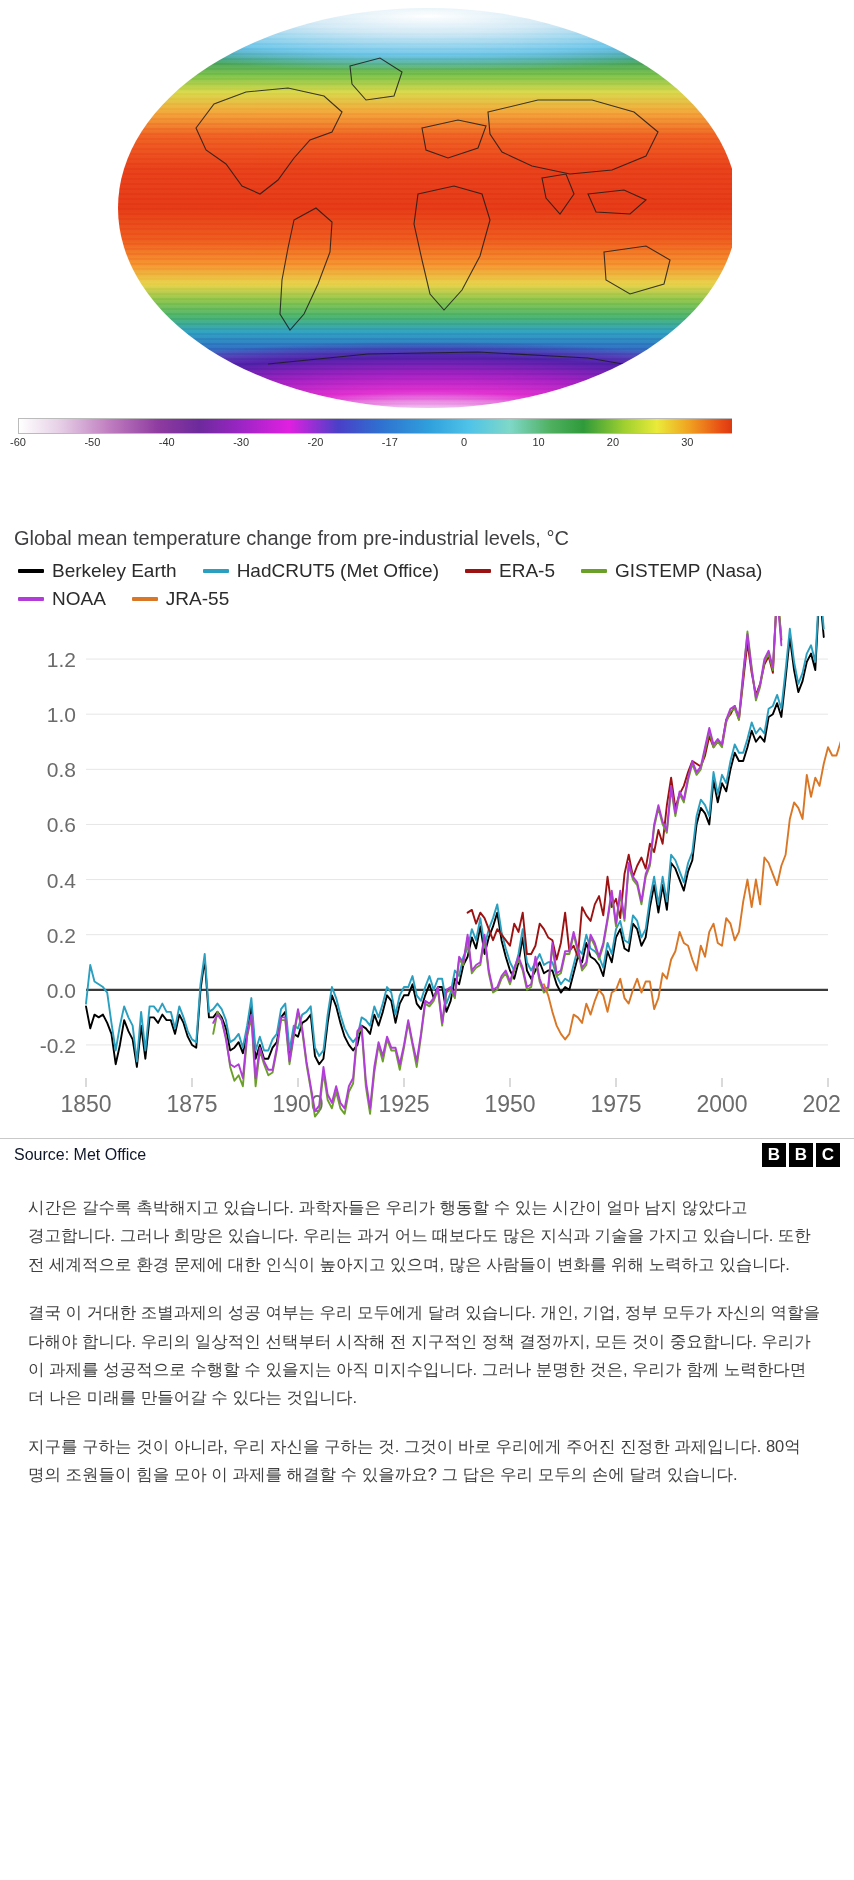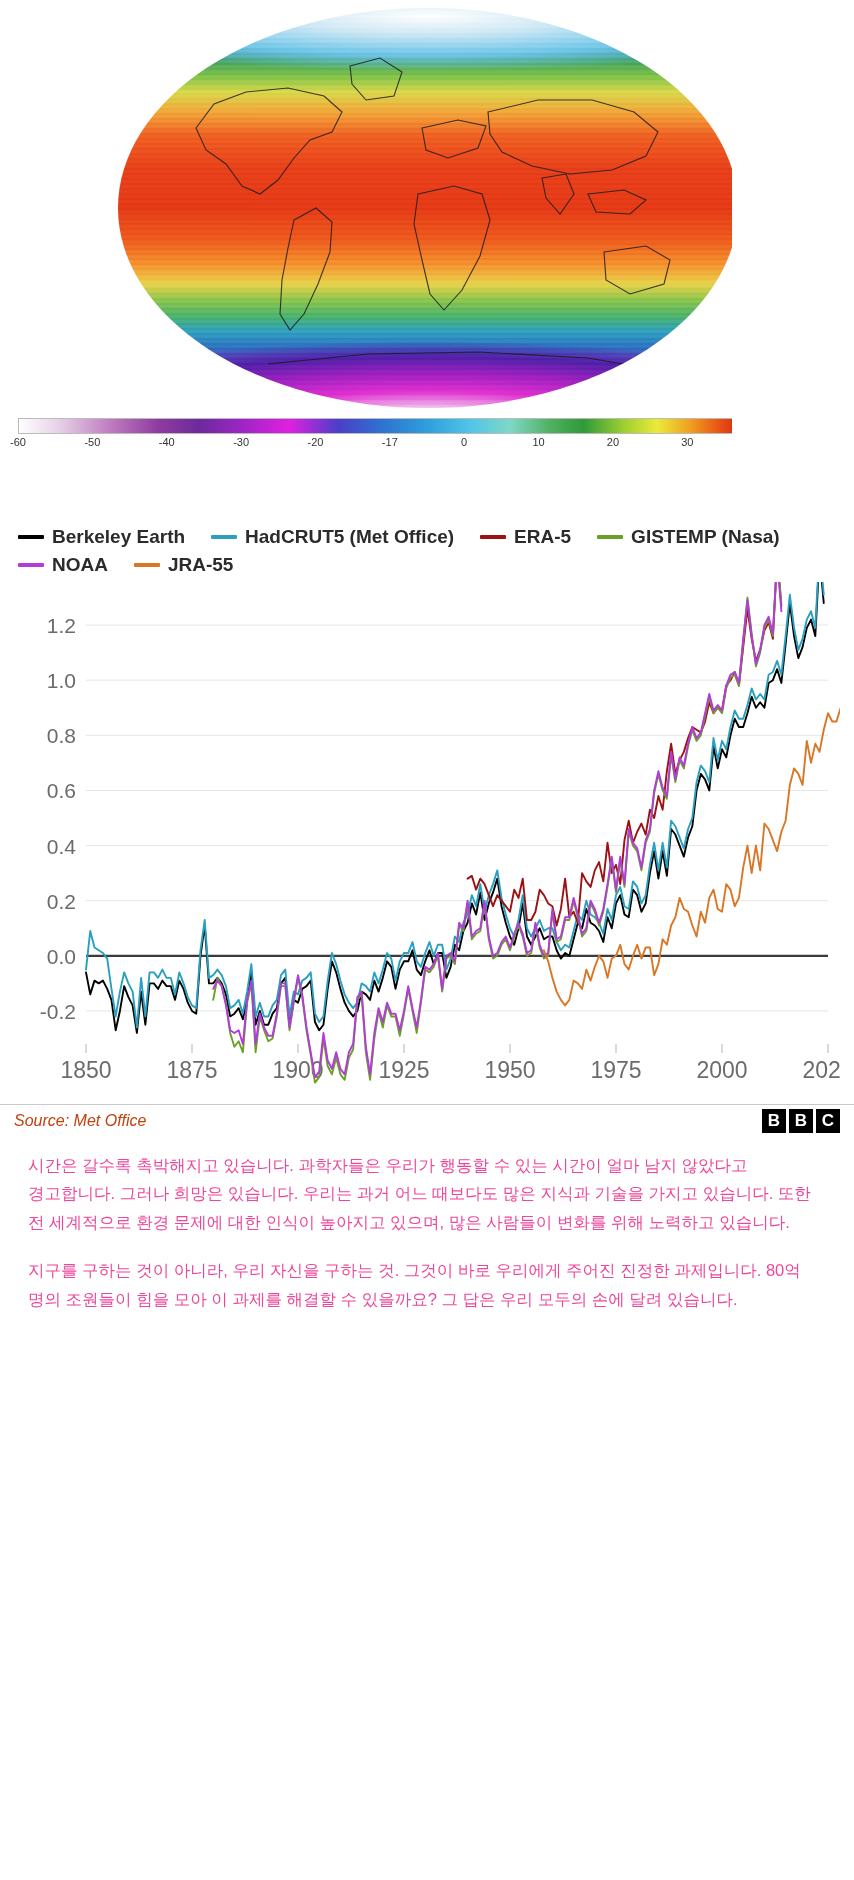"Global mean temperature change from" div.chart-sub { html: none -> <div>Global mean temperature change from pre-industrial levels, °C</div> }
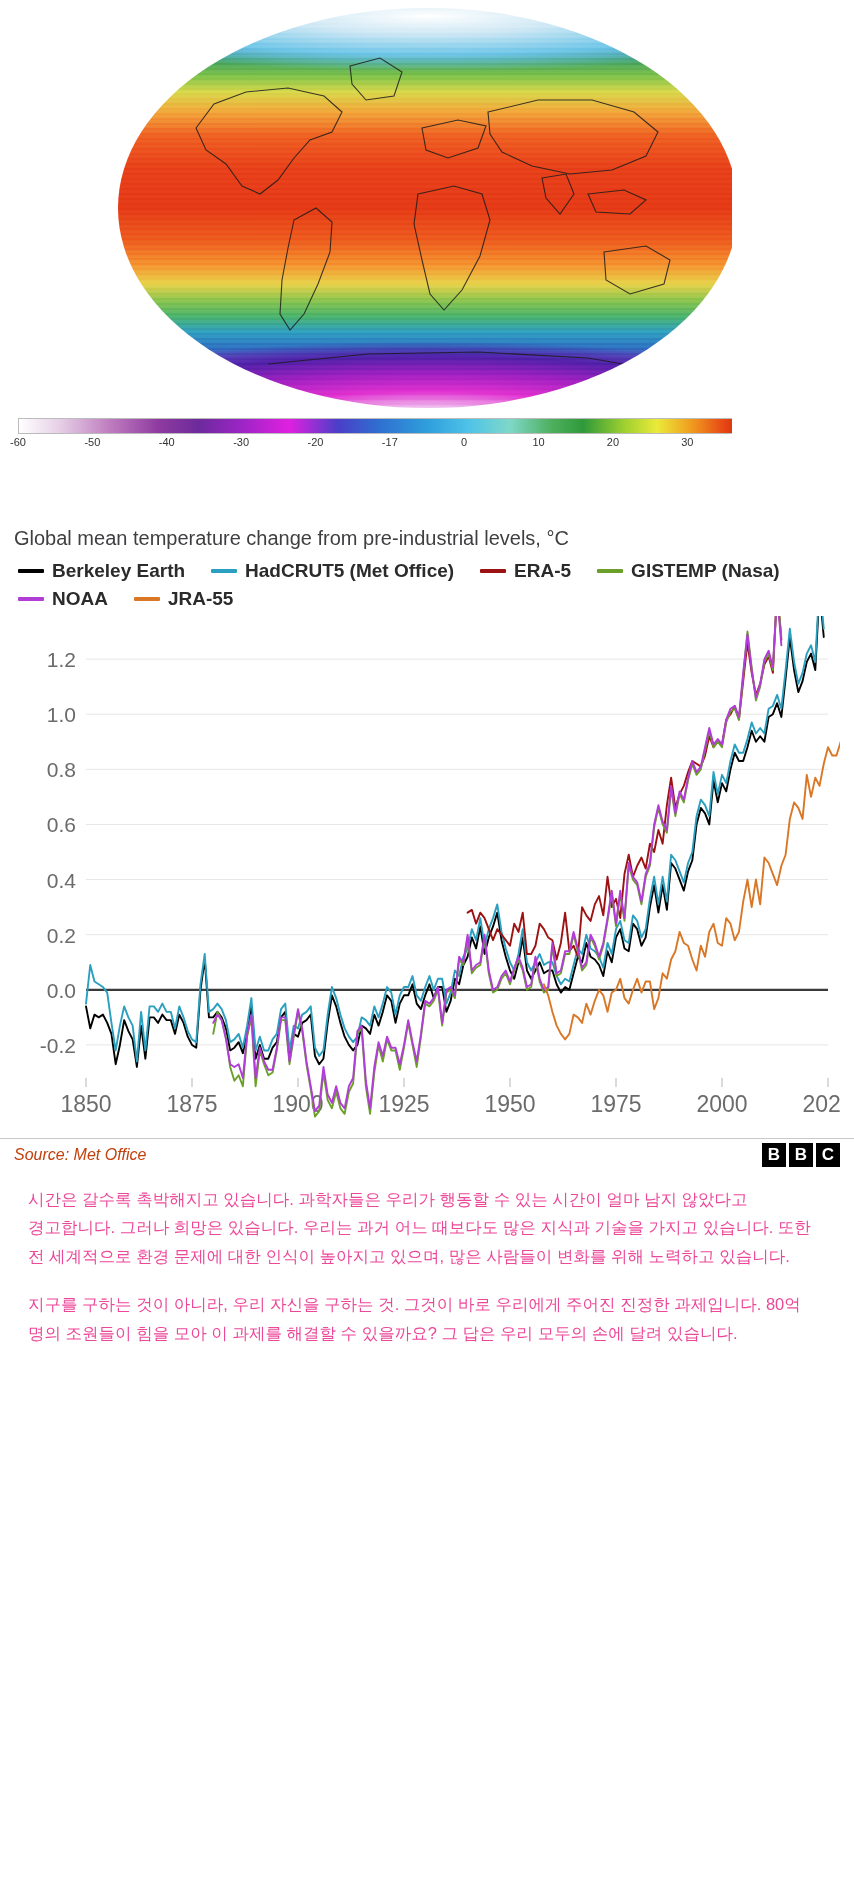"Berkeley Earth" .legend-item { font-weight: bold -> none }
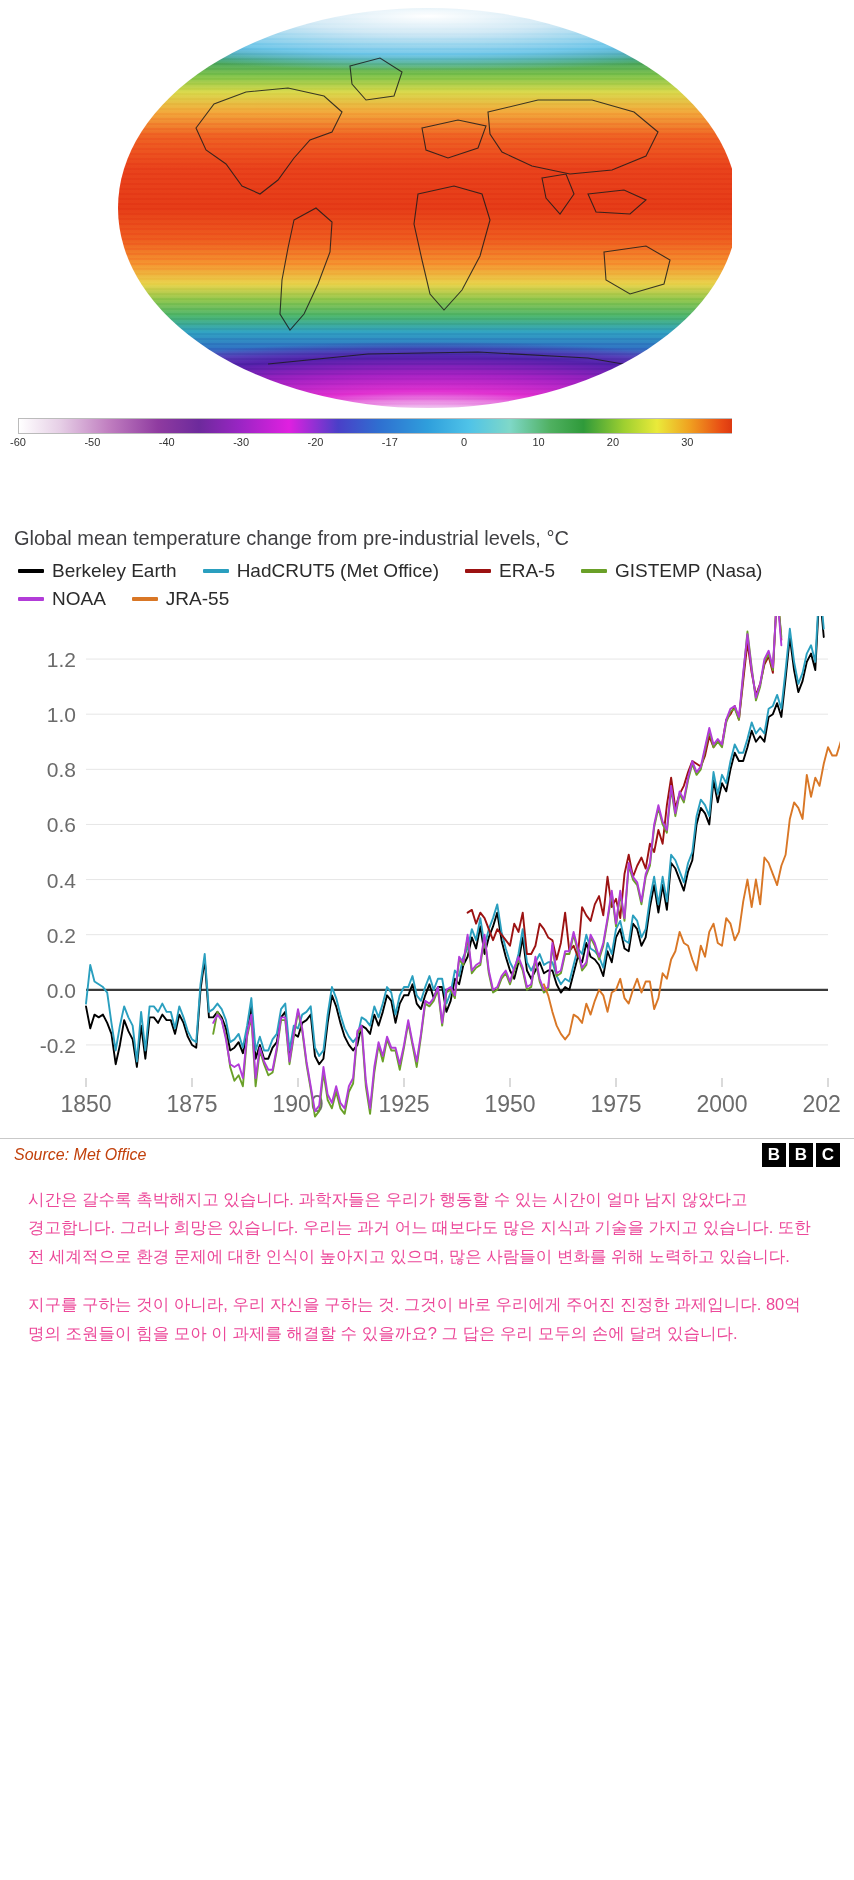"Source: Met Office" .source-text { color: #c2410c -> #0f172a; font-style: italic -> none }
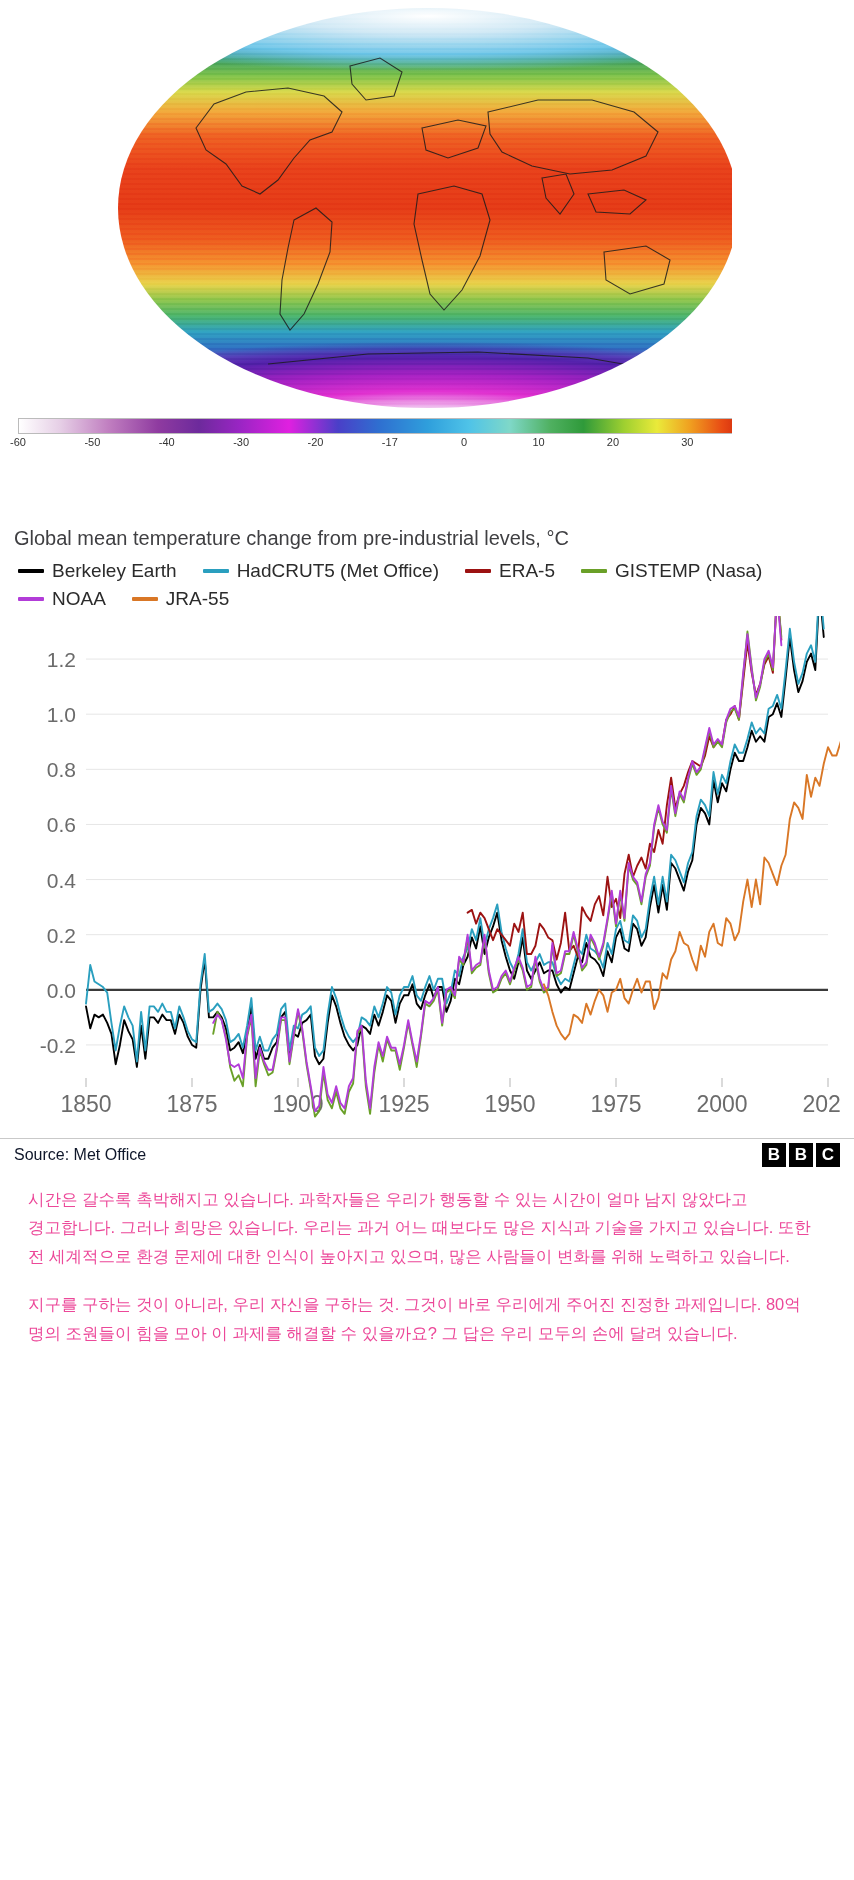"시간은 갈수록 촉박해지고 있습니다. 과학자들은" .article p { color: #ec4899 -> #404040; margin: 4px 0 20px 0 -> 12px 0 20px 0 }
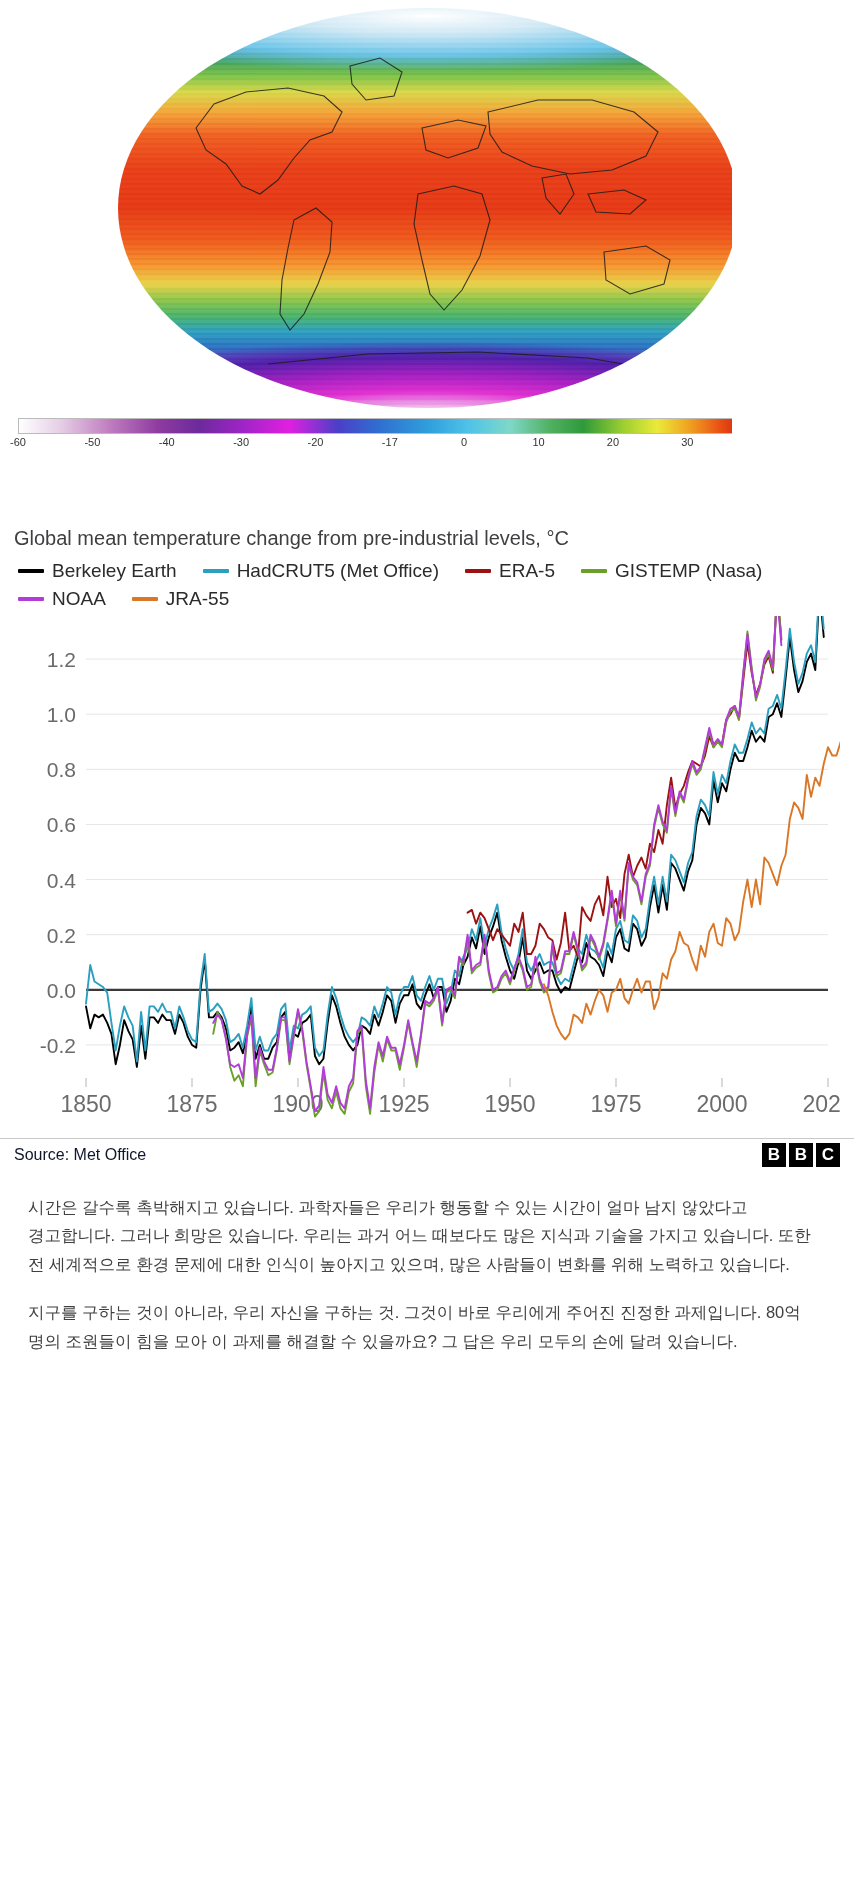"결국 이 거대한 조별과제의 성공" p { html: none -> <p>결국 이 거대한 조별과제의 성공 여부는 우리 모두에게 달려 있습니다. 개인, 기업, 정부 모두가 자신의 역할을 다해야 합니다. 우리의 일상적인 선택부터 시작해 전 지구적인 정책 결정까지, 모든 것이 중요합니다. 우리가 이 과제를 성공적으로 수행할 수 있을지는 아직 미지수입니다. 그러나 분명한 것은, 우리가 함께 노력한다면 더 나은 미래를 만들어갈 수 있다는 것입니다.</p> }
